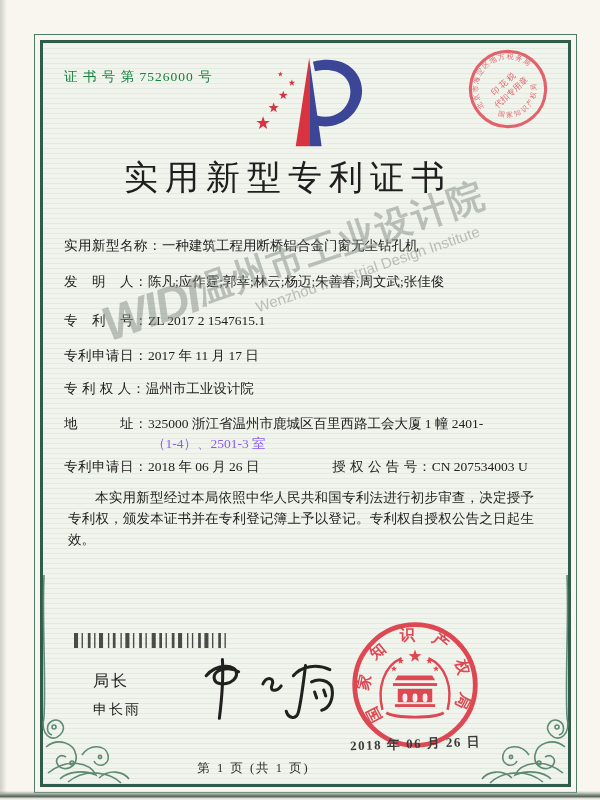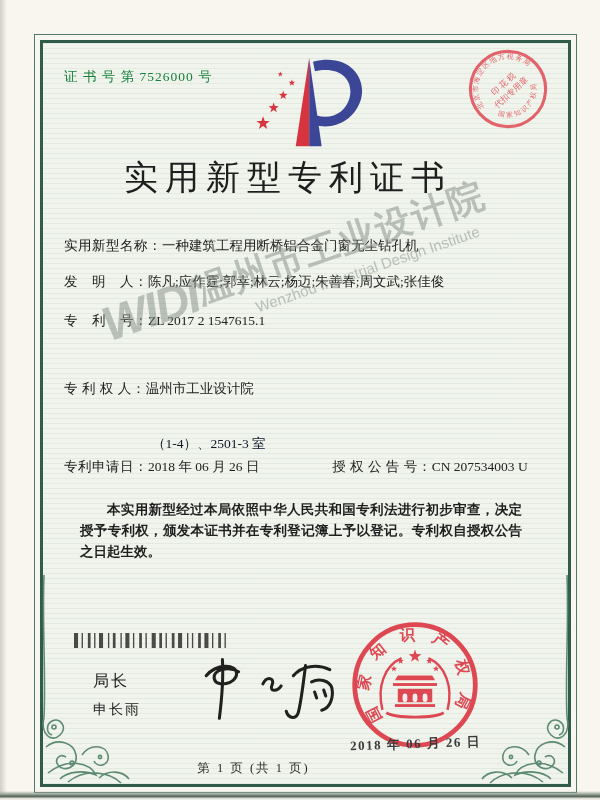"专利申请日：2017 年 11 月 17" div.frow { html: none -> <div> <span>专利申请日：</span><span>2017 年 11 月 17 日</span> </div> }
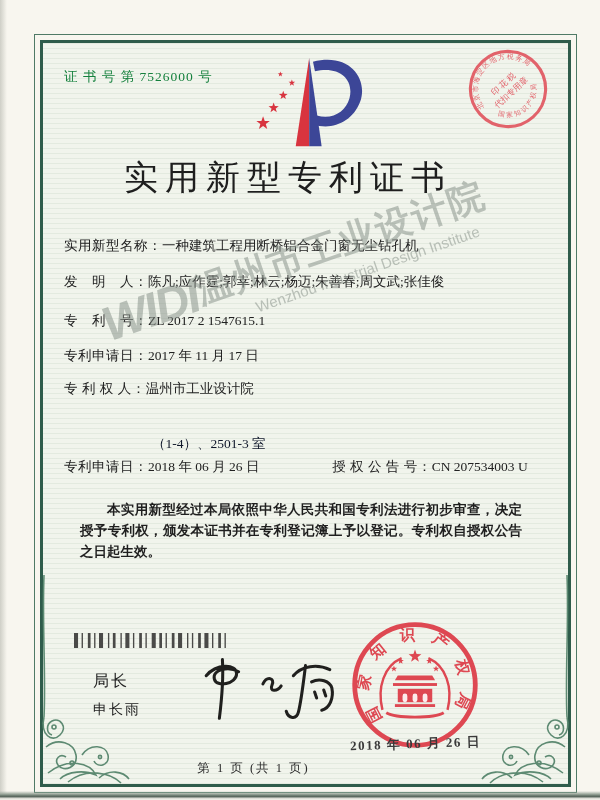"地 址：325000 浙江省温州市鹿城区百里西路工会大厦 1 幢" div.frow { html: none -> <div> <span>地 址：</span><span>325000 浙江省温州市鹿城区百里西路工会大厦 1 幢 2401-</span> </div> }
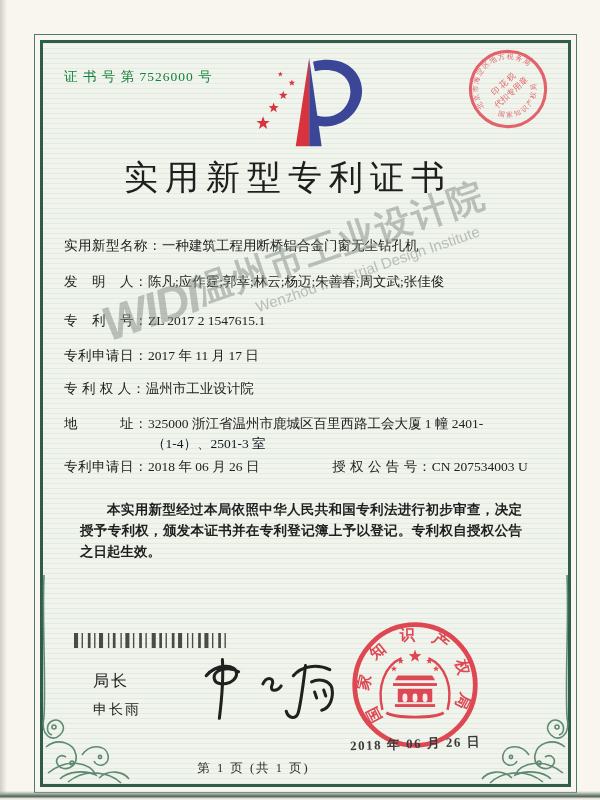"（1-4）、2501-3 室" #addr-line2 { color: #0f172a -> #8b5cf6 }
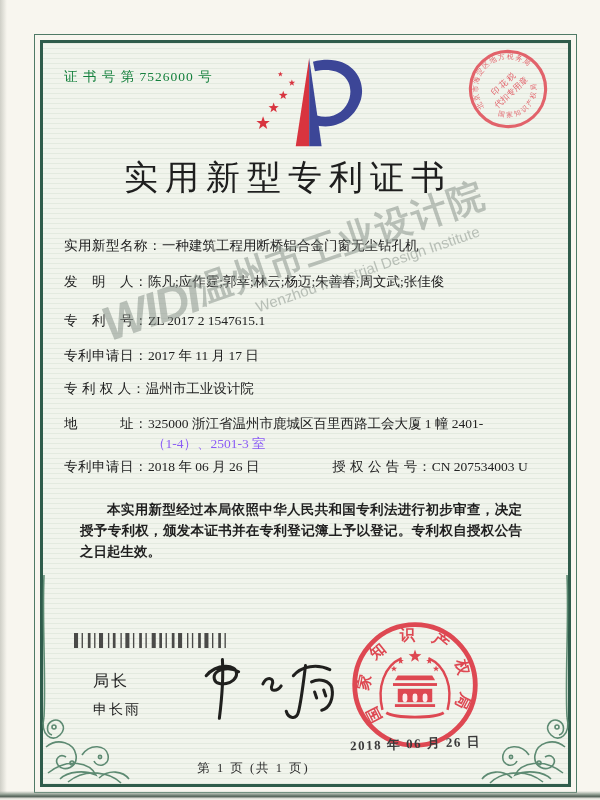"本实用新型经过本局依照中华人民共和国专利法进行初步审查，决定授予专利权，颁发本证" #body-text p { font-weight: bold -> none; margin: 16px -> 4px }
